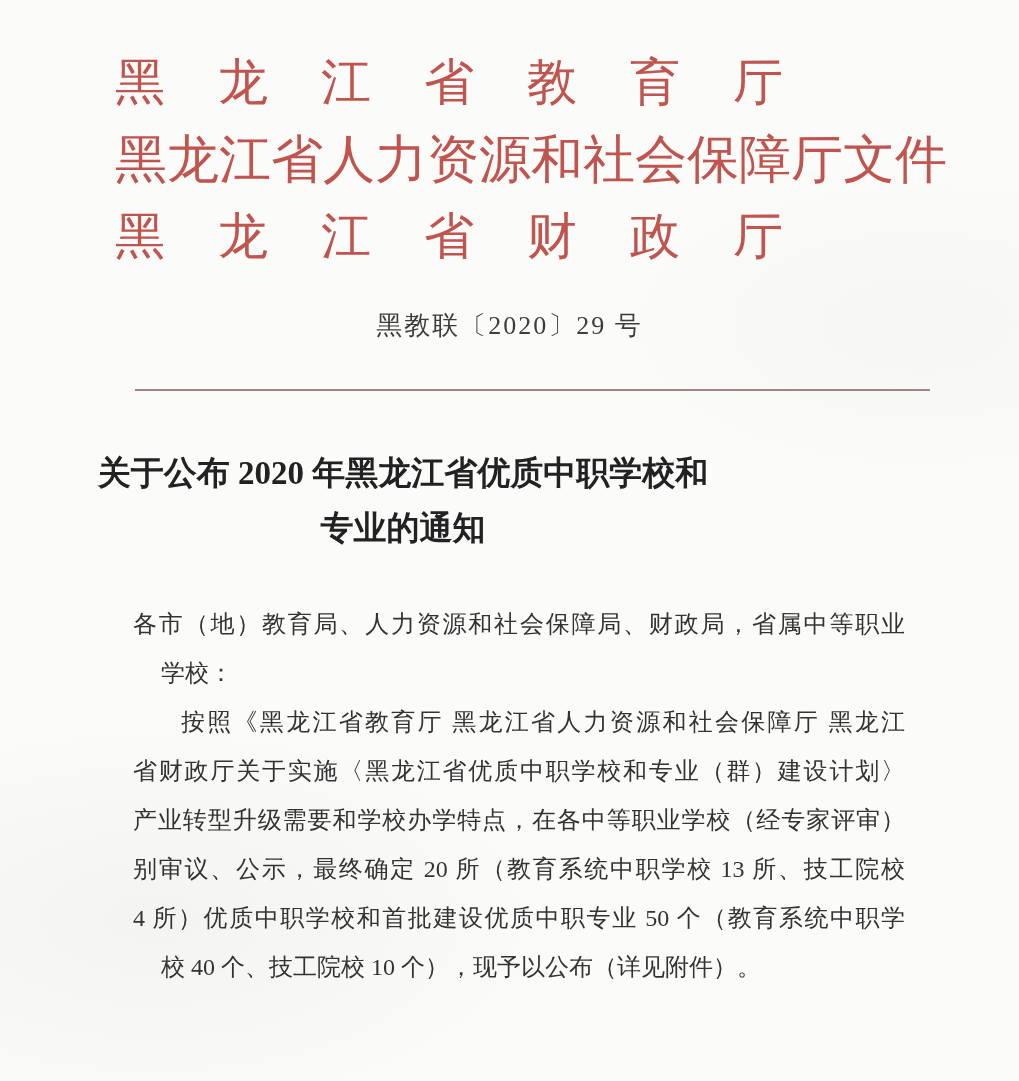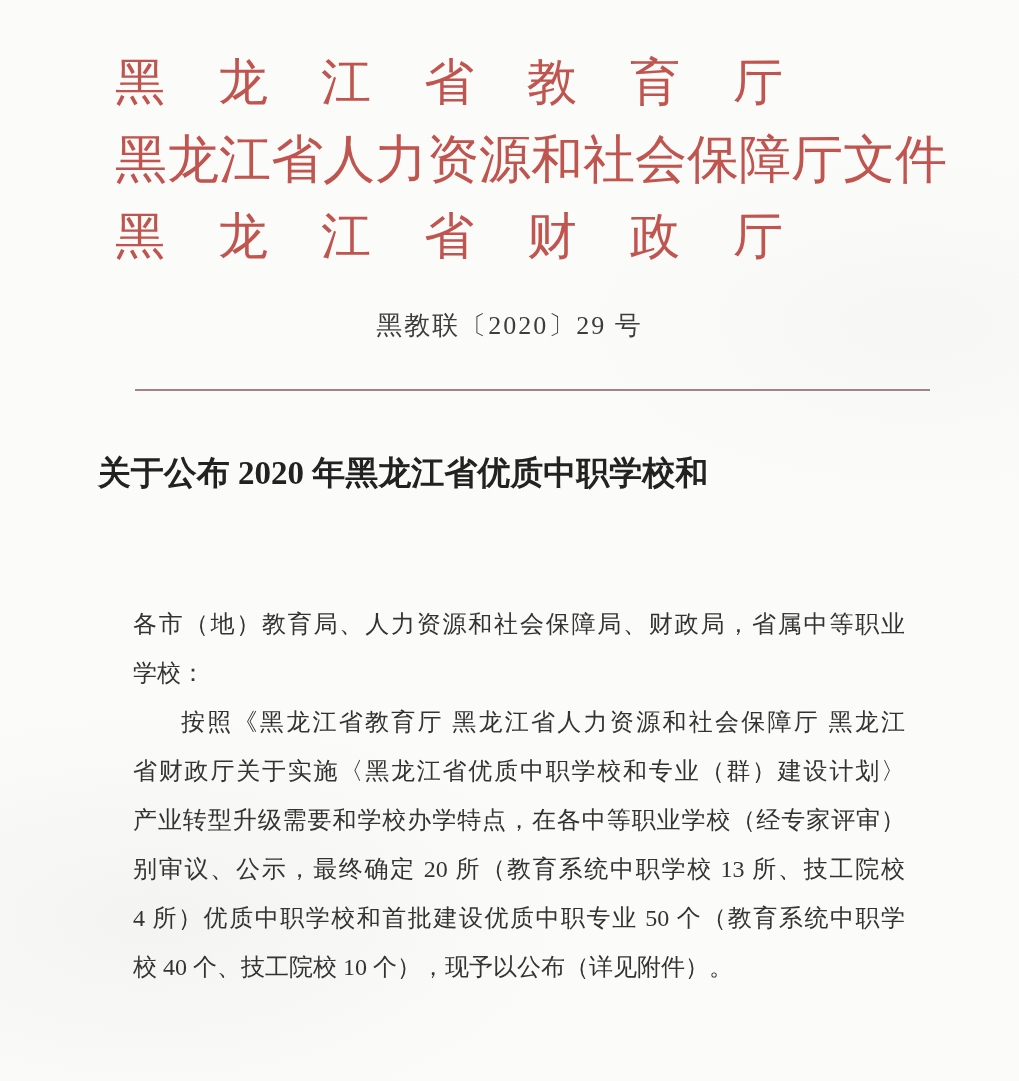"专业的通知" div { html: none -> <div>专业的通知</div> }
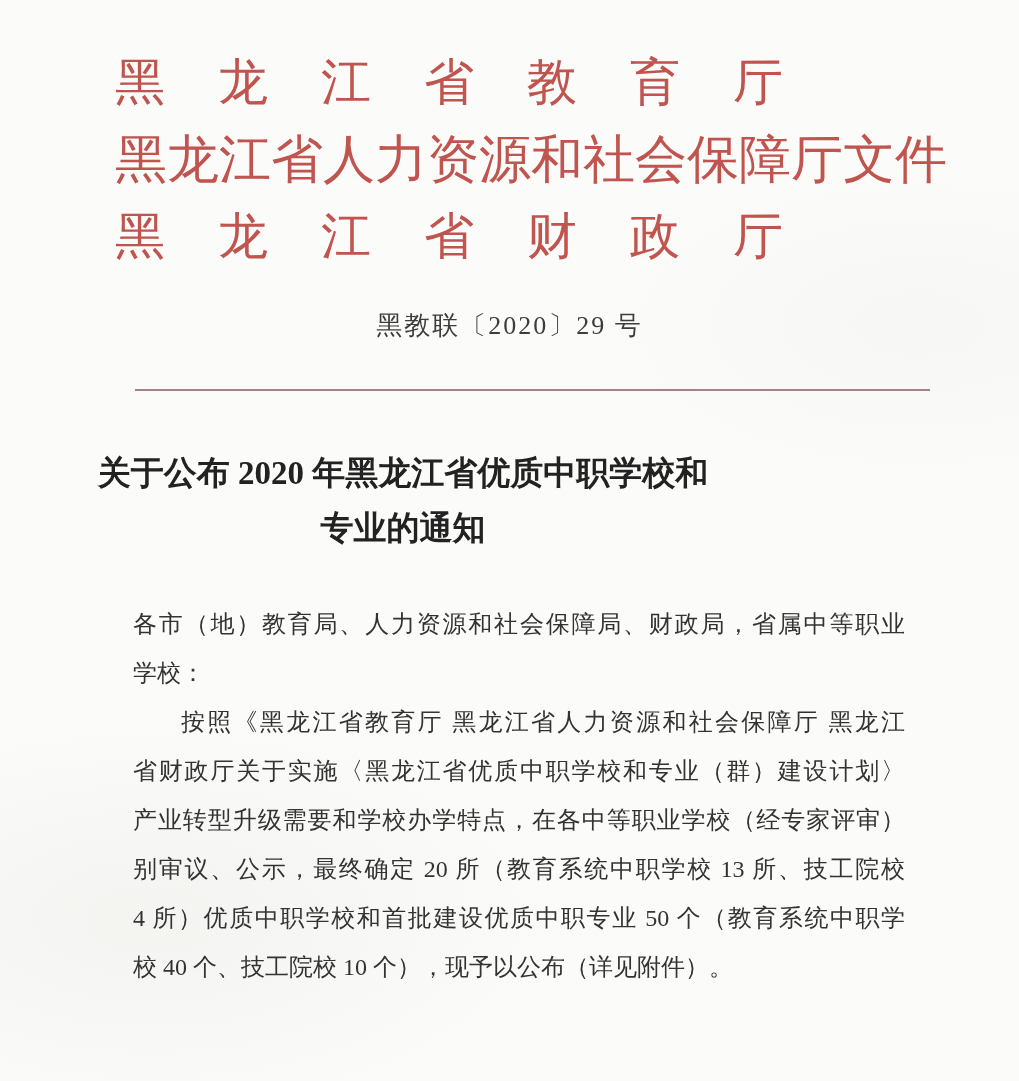"学校：" .bline.no-just { margin-left: none -> 28px }
